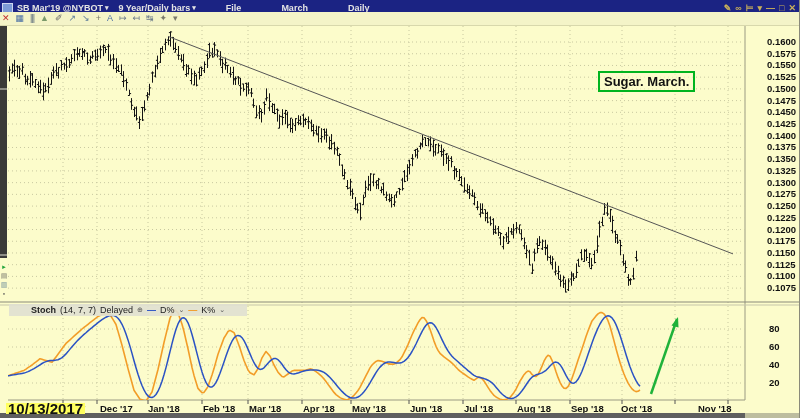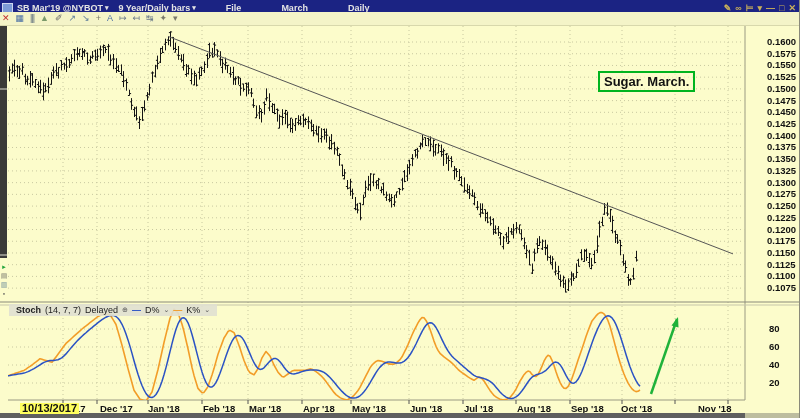"Stoch" .stochheader { padding: 1px 7px -> 1px 22px }
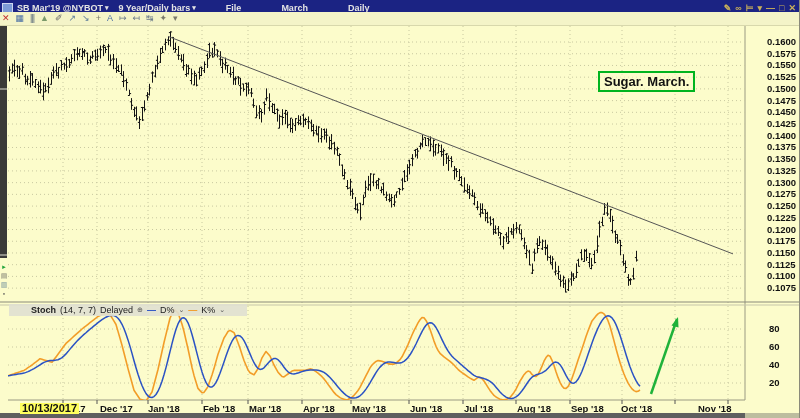"10/13/2017" .datebox { font-size: 11px -> 15px; left: 20px -> 6px }
